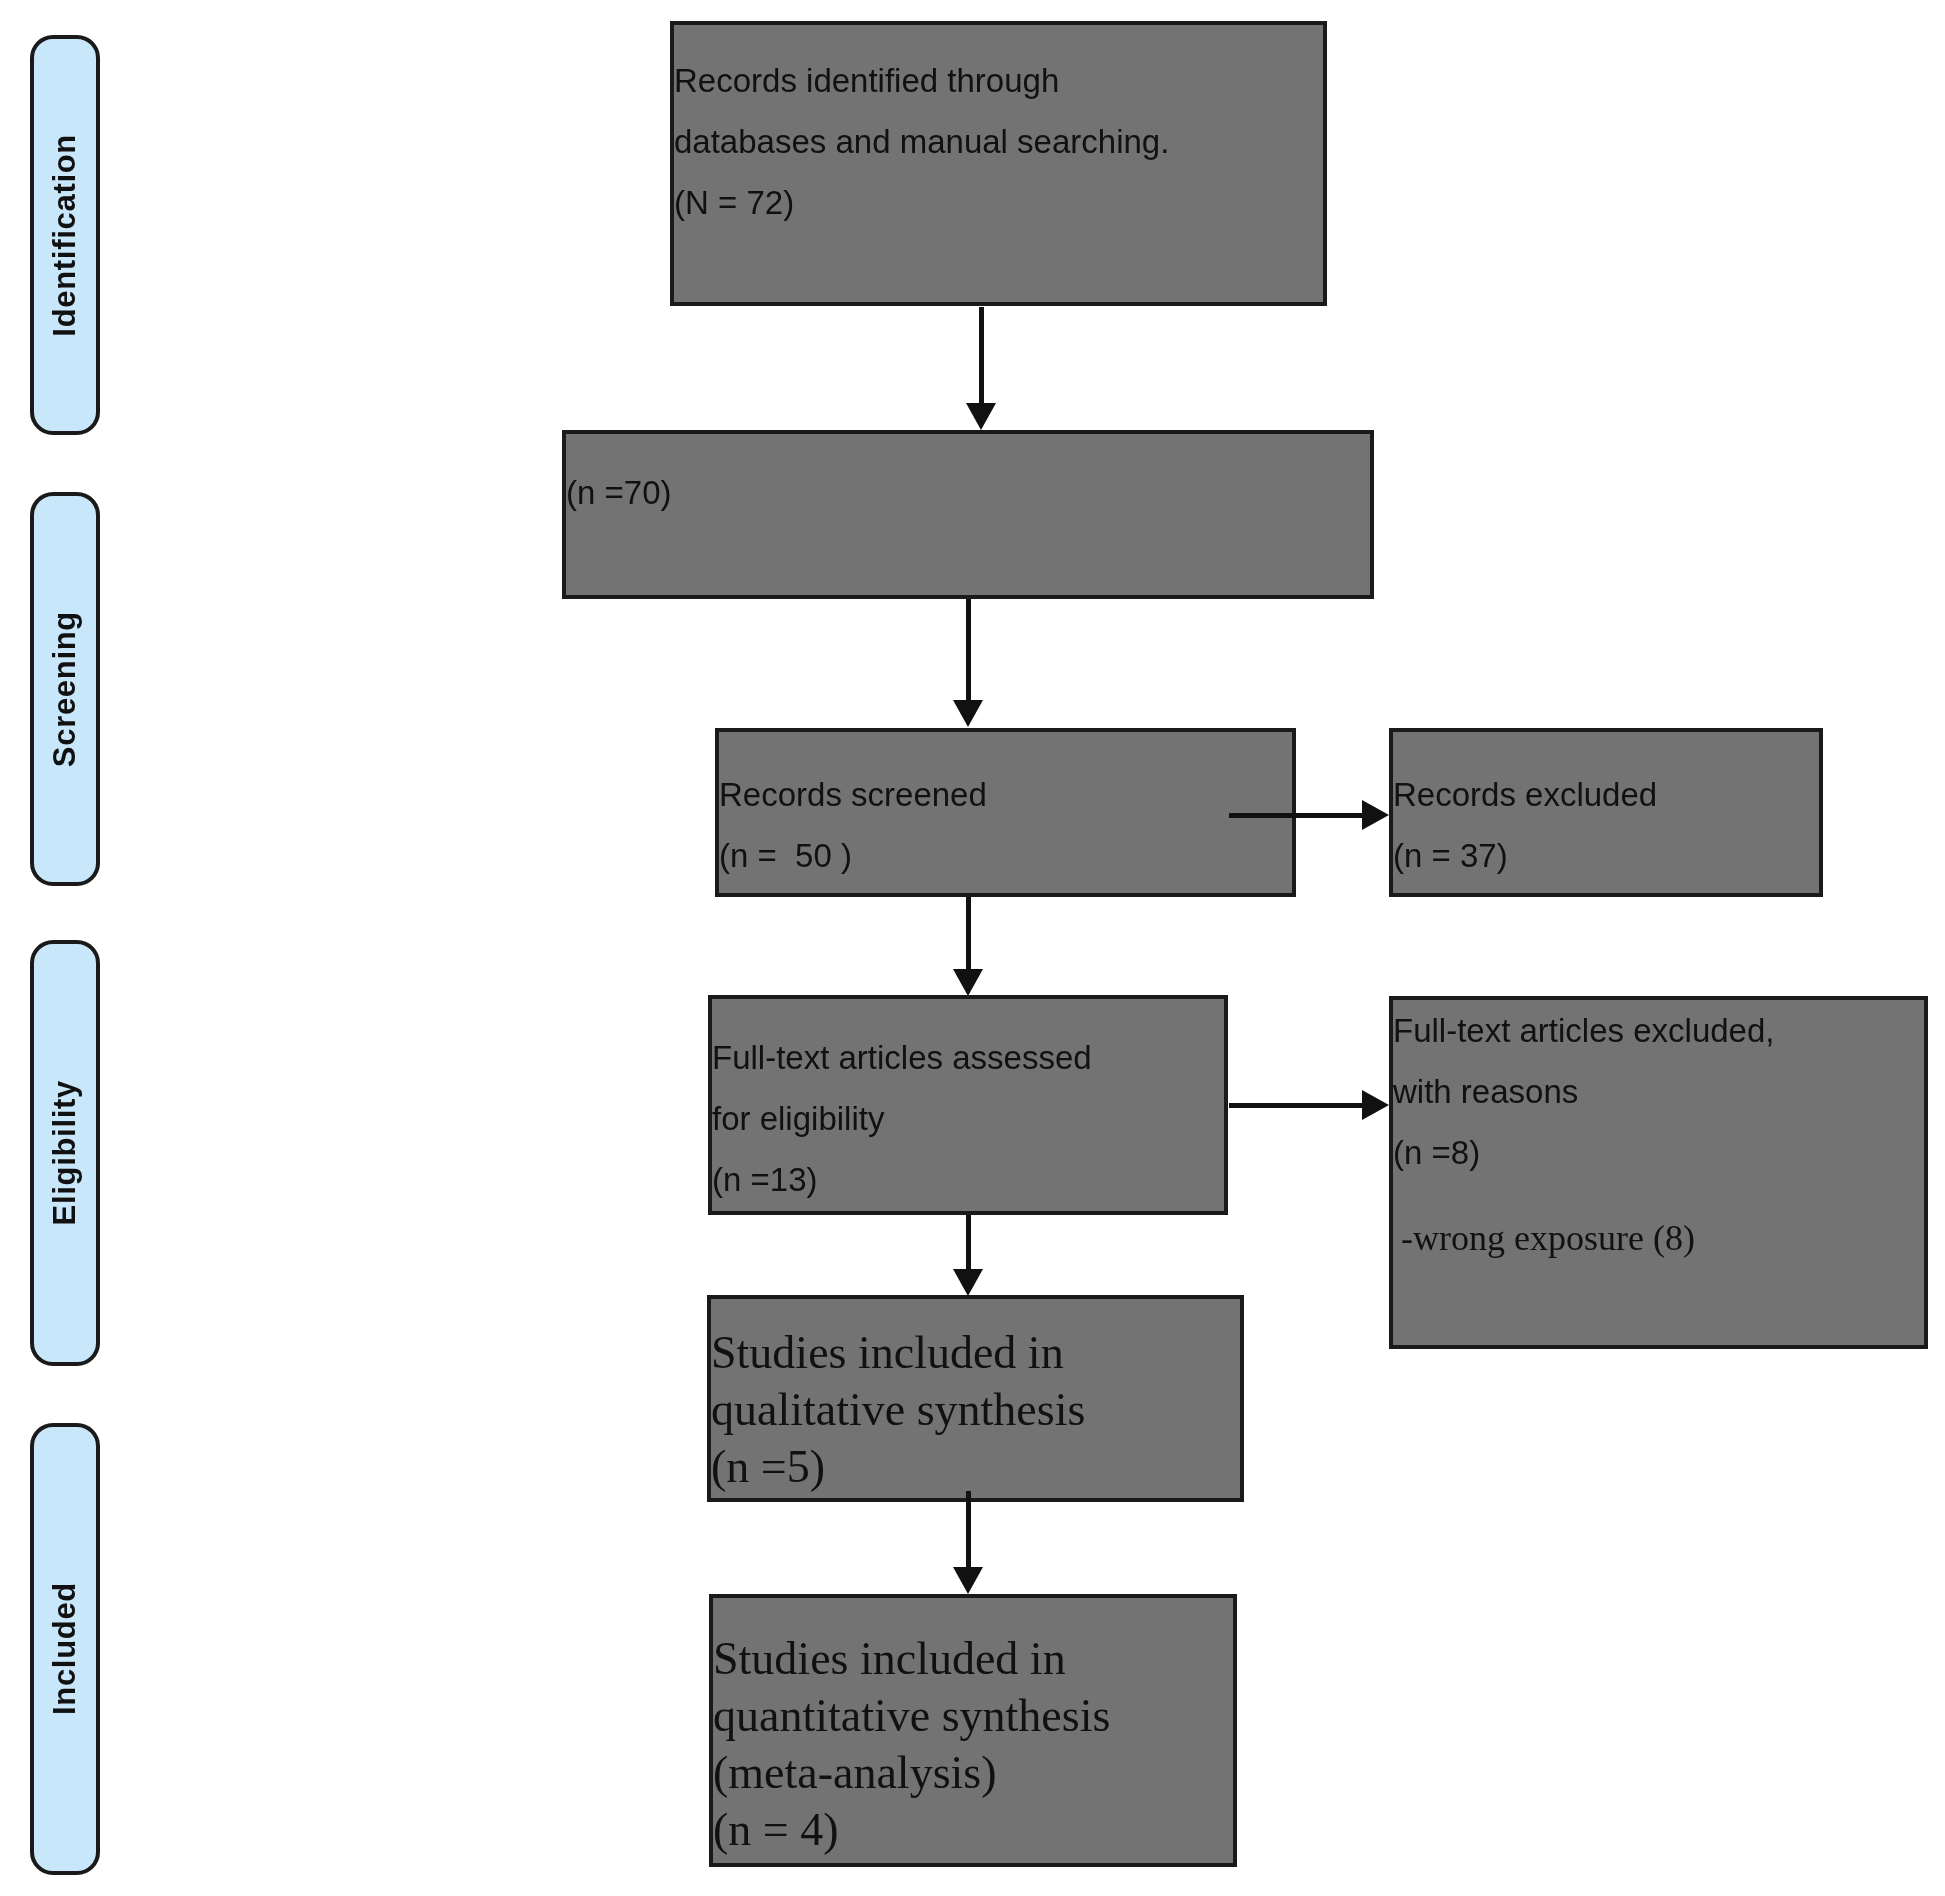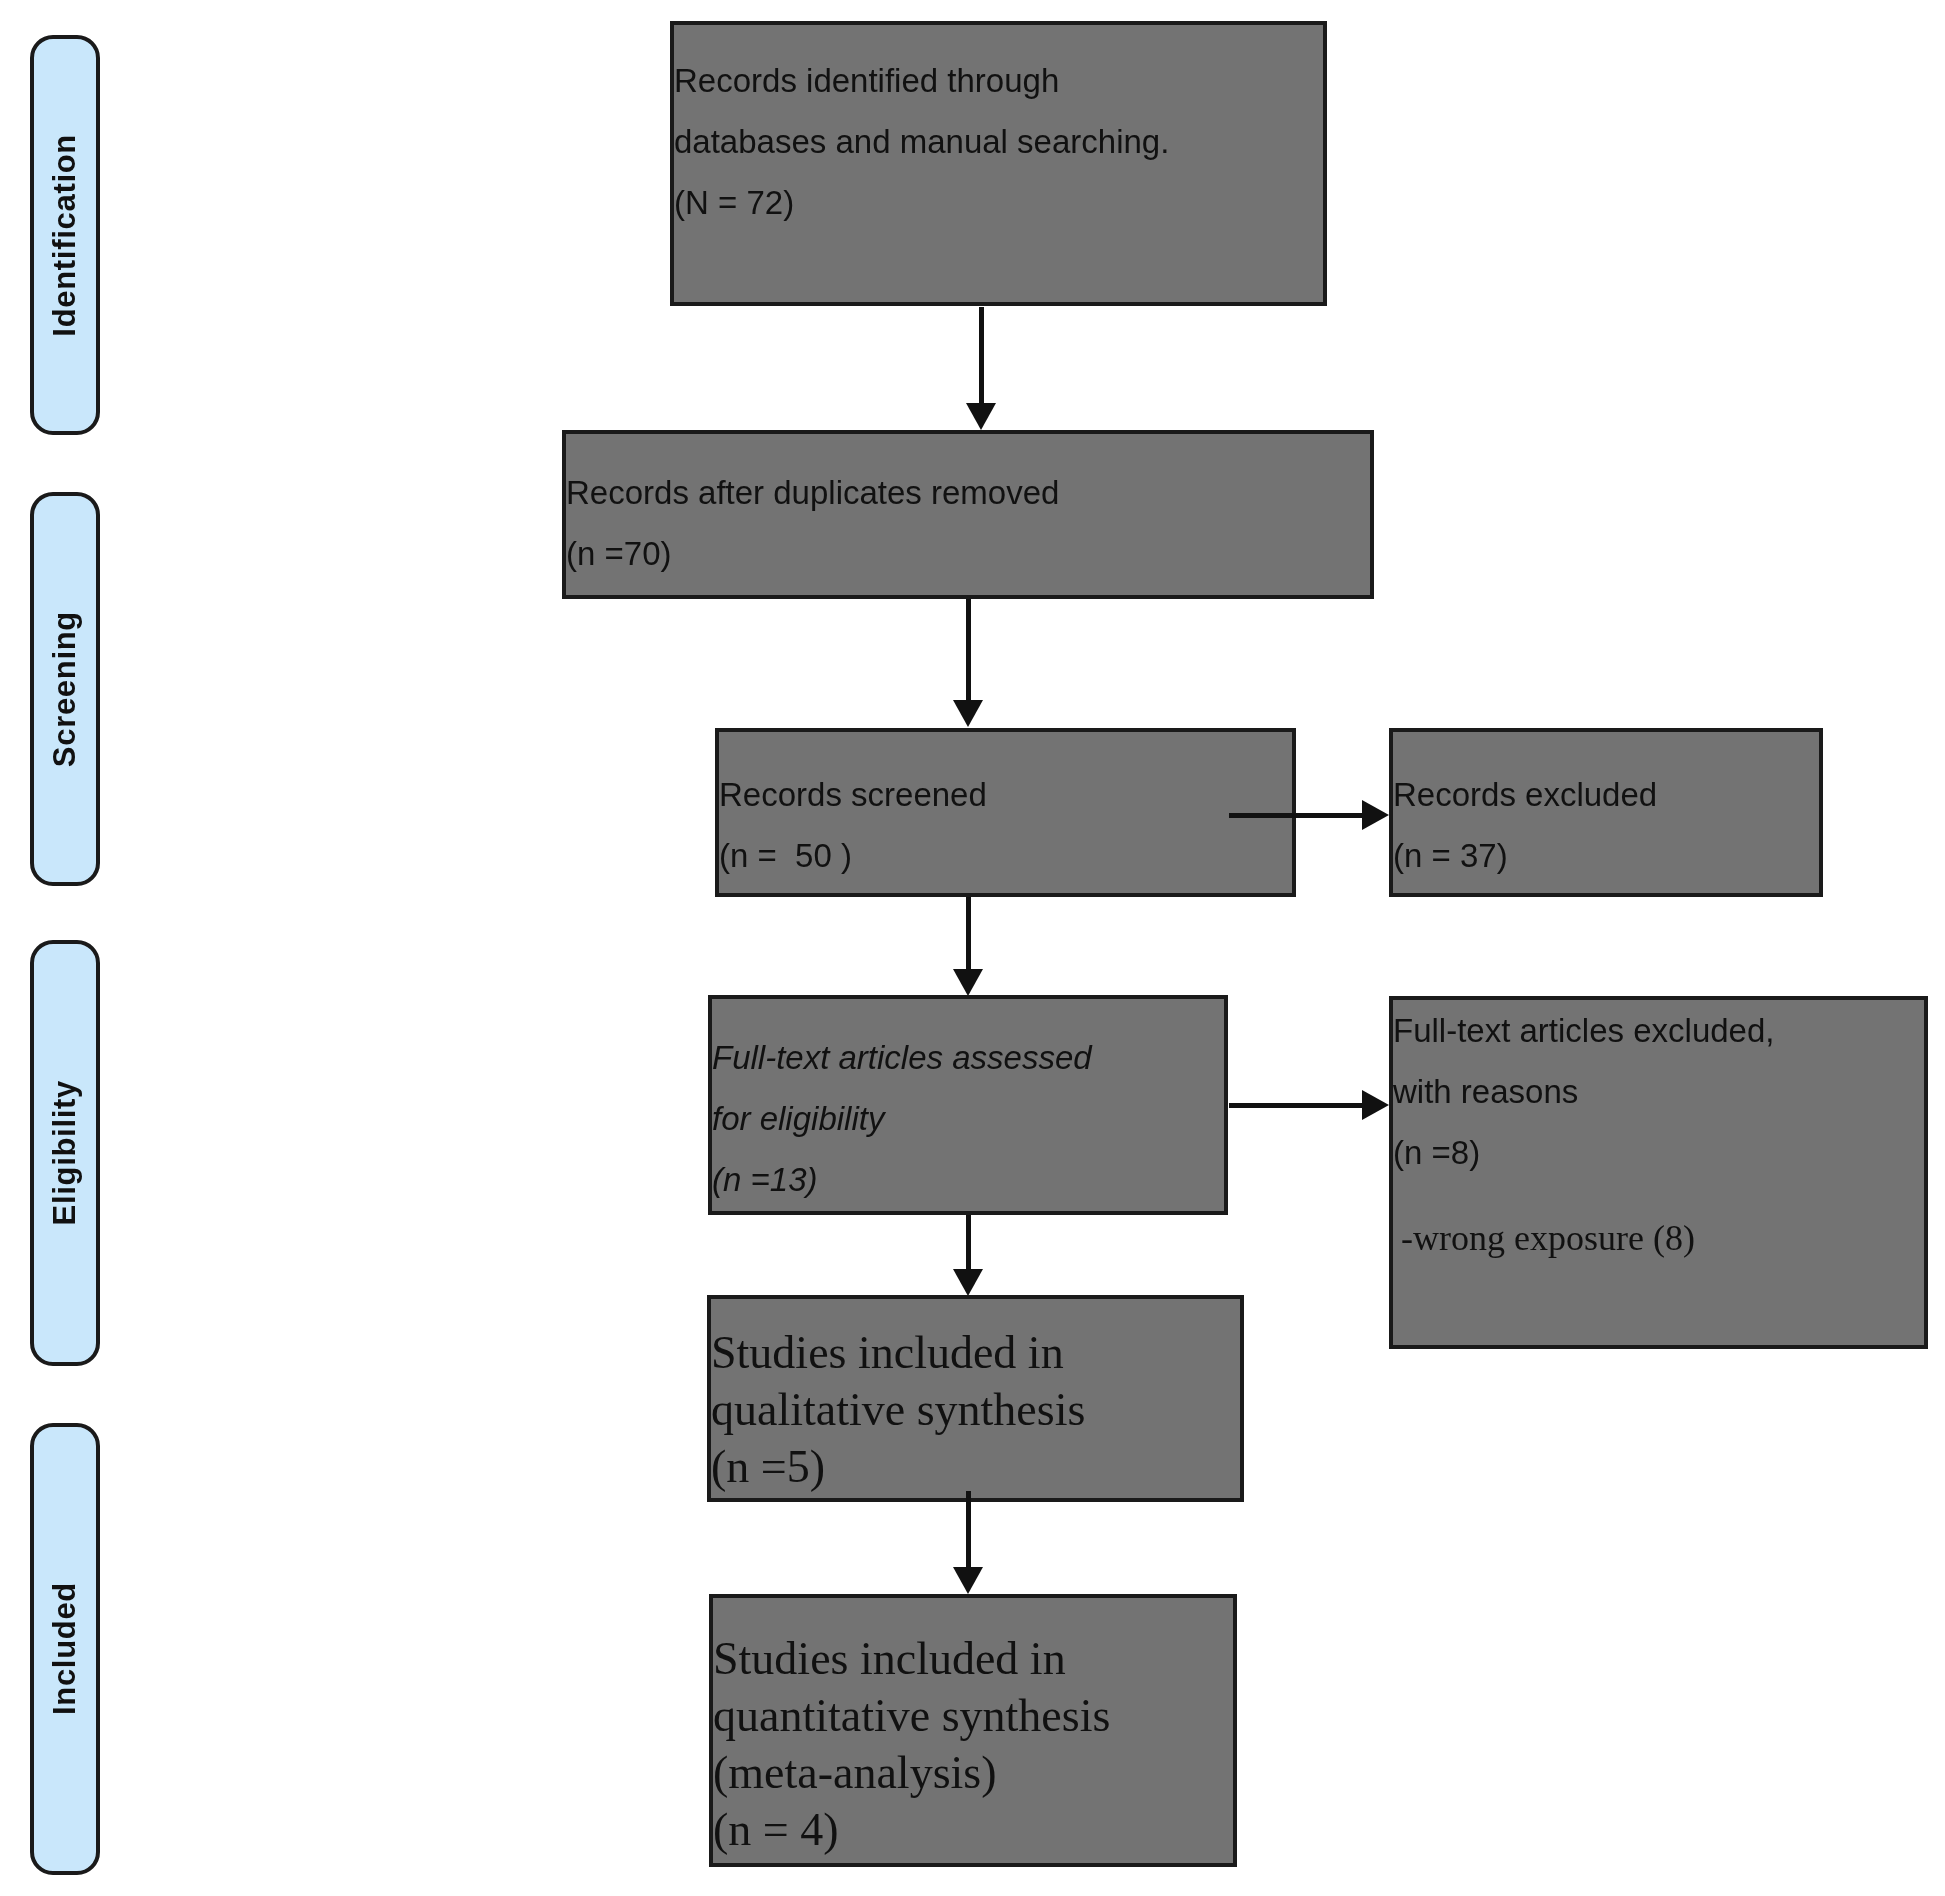"Records after duplicates removed" div.line { html: <div>Records after duplicates removed</div> -> none }
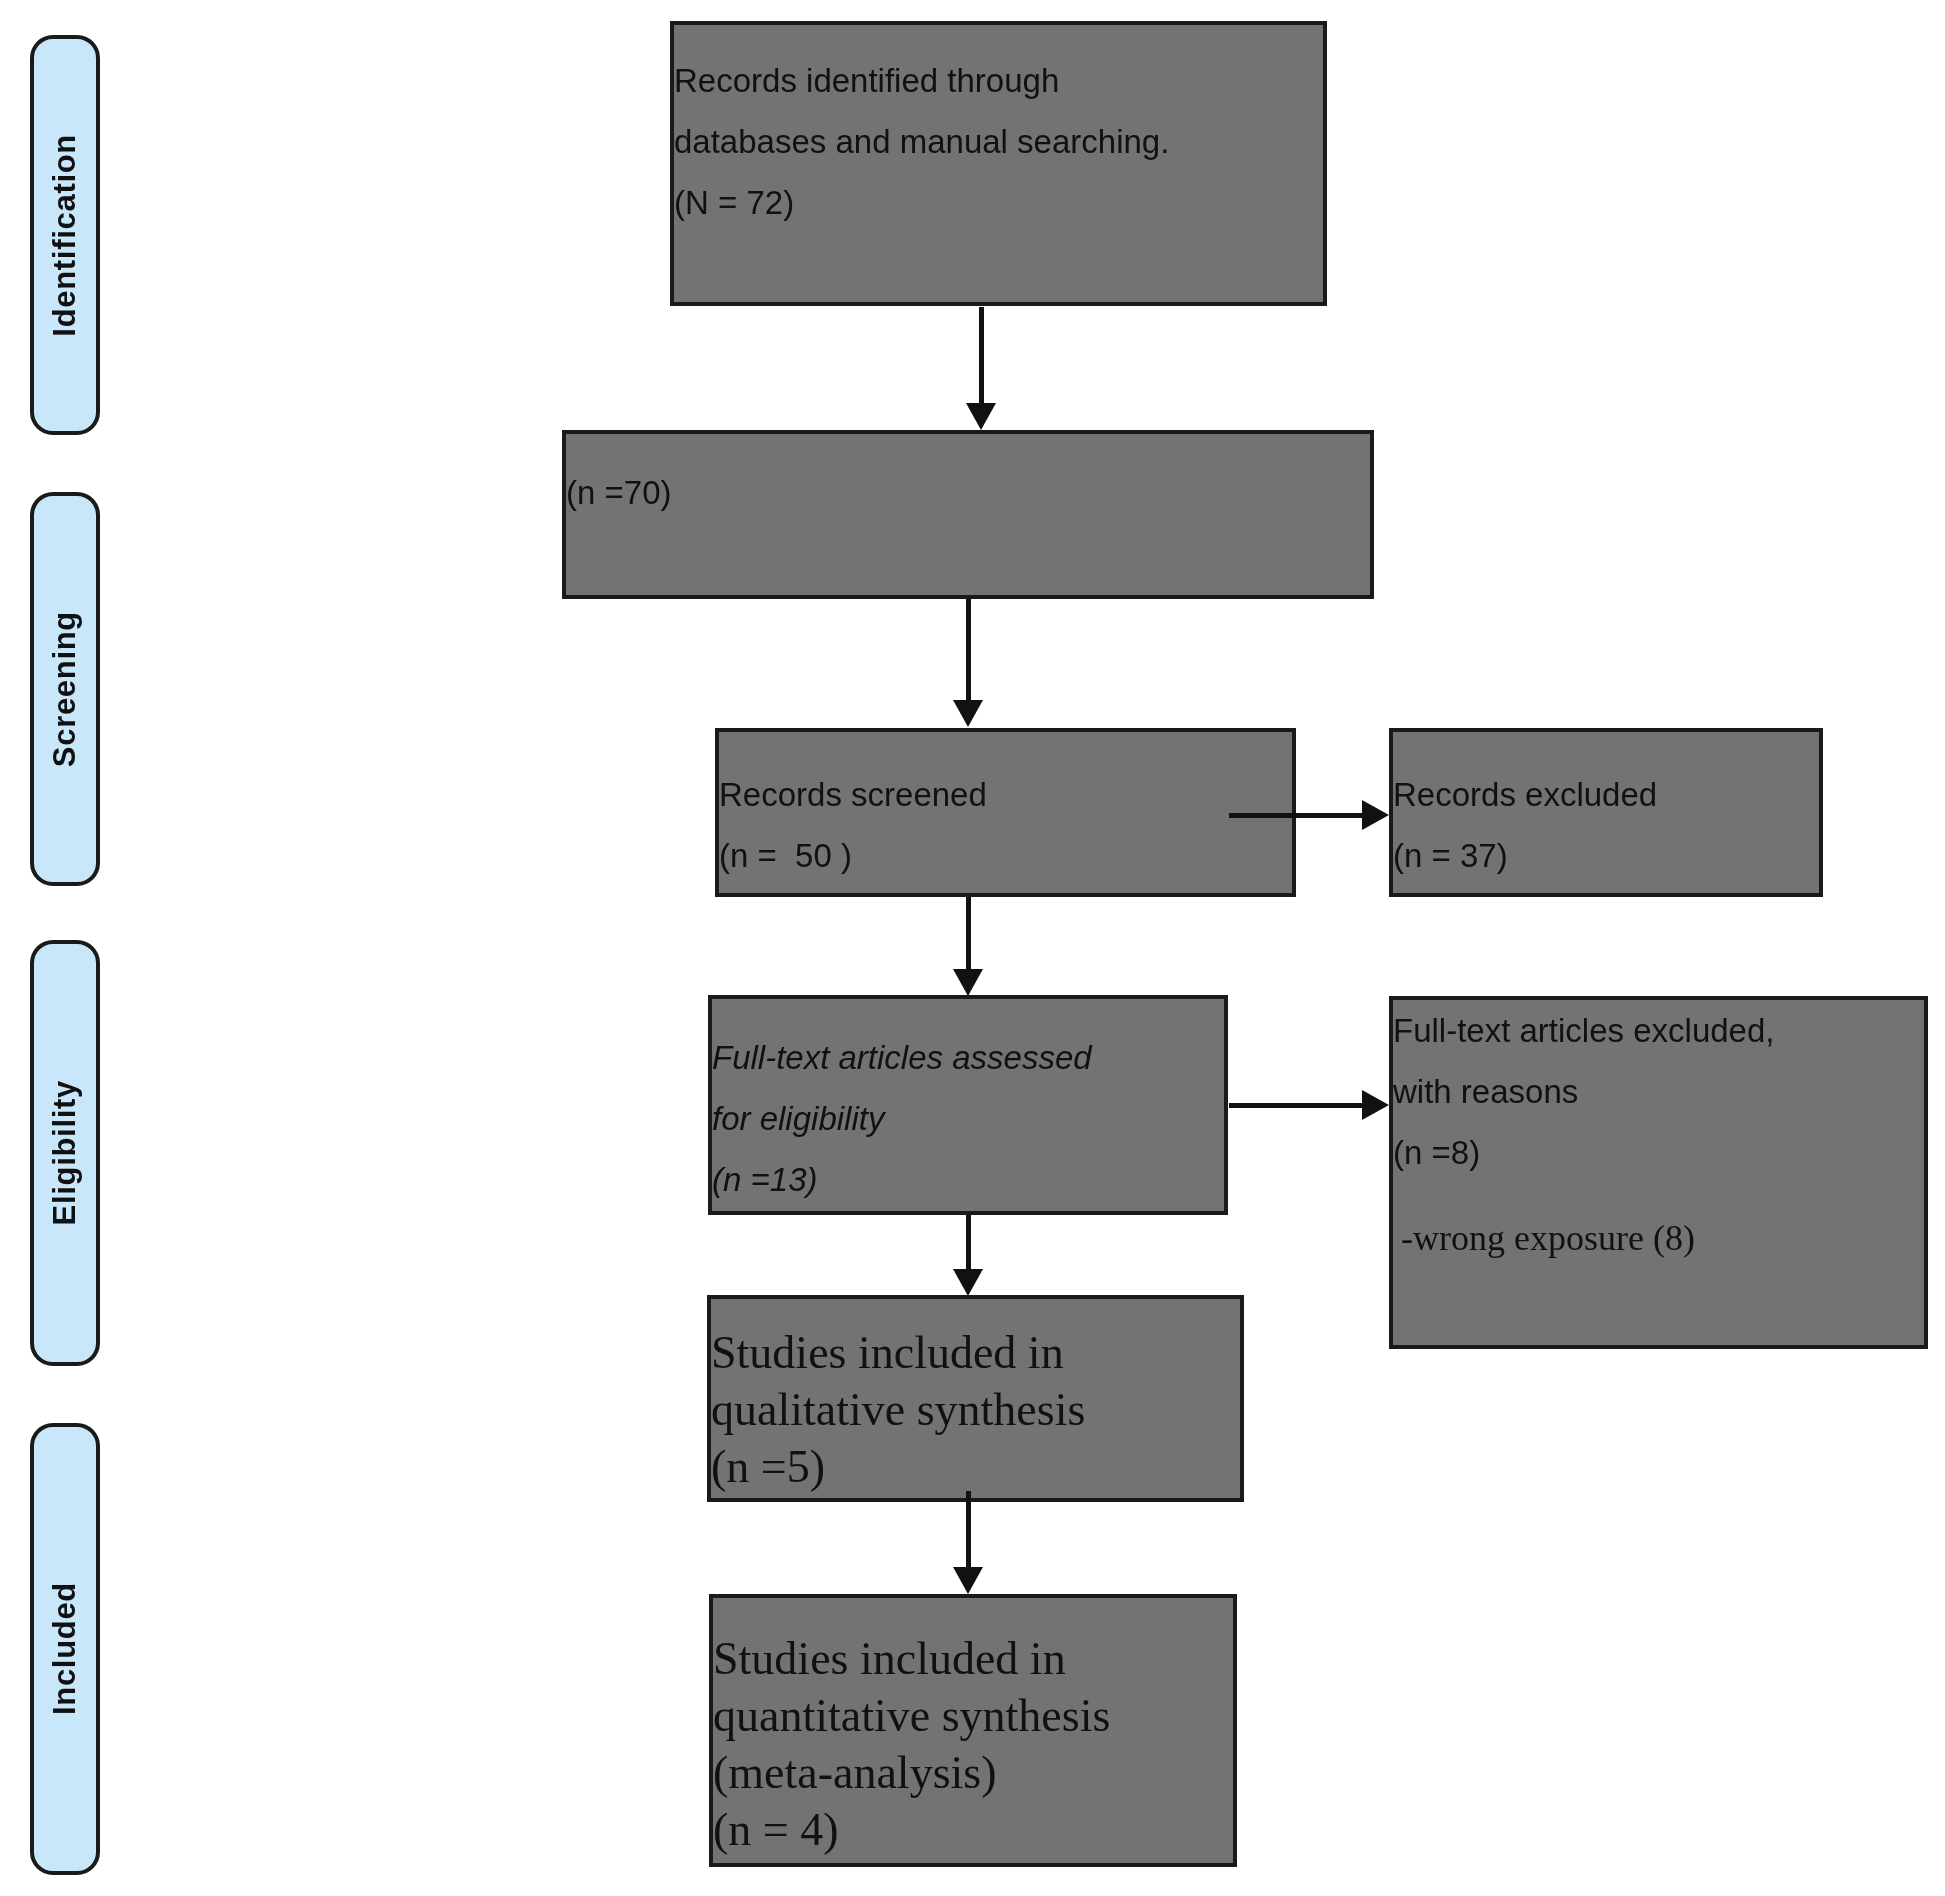"Full-text articles assessed" div.fbox { font-style: italic -> none }
